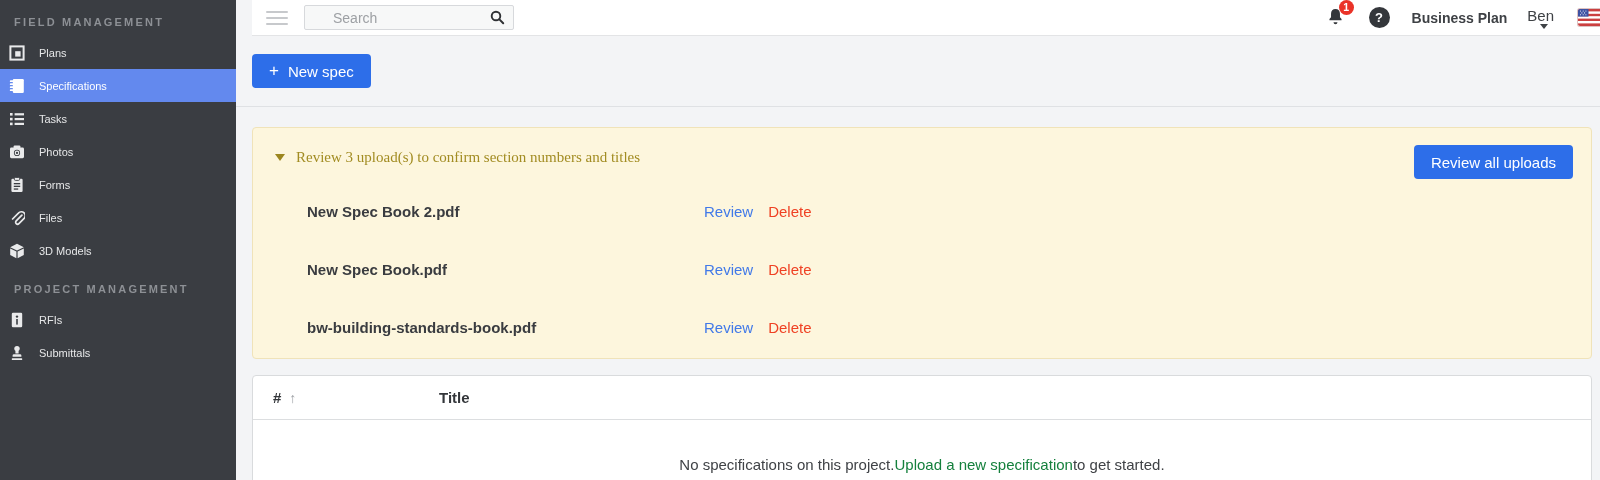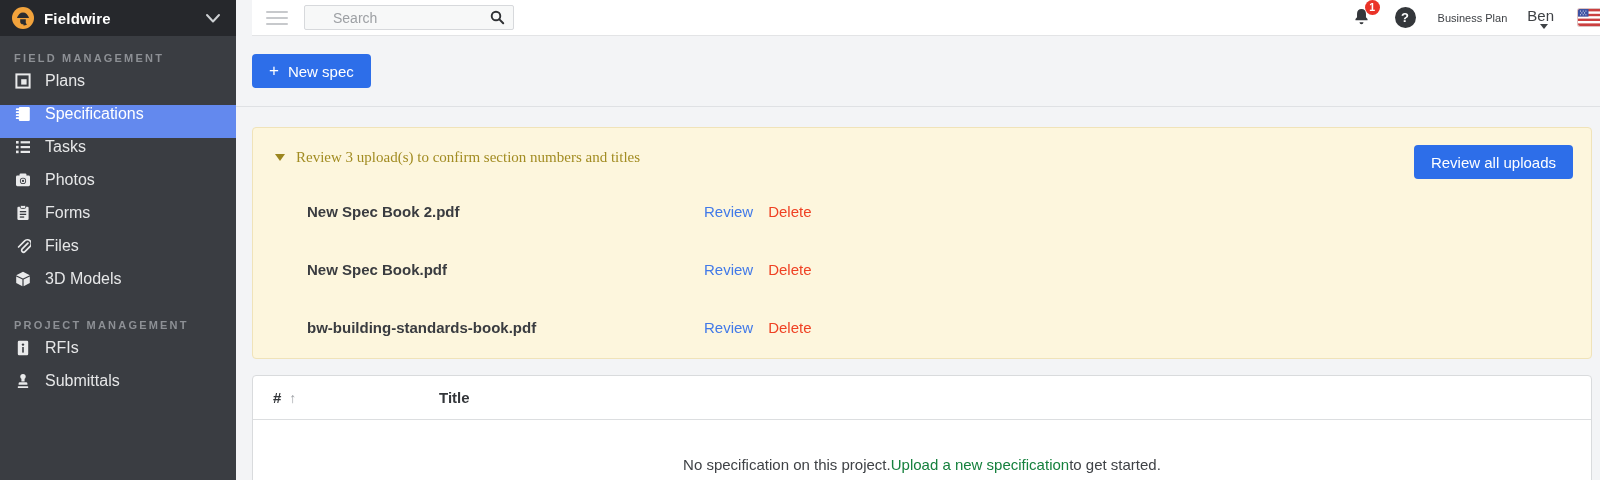"Fieldwire" div.sidebar-header { html: <div> <span> <svg> <circle></circle> <path></path> <rect></rect> <path></path> <path></path> </svg> </span> <span>Fieldwire</span> <span> <svg> <polyline></polyline> </svg> </span> </div> -> none }
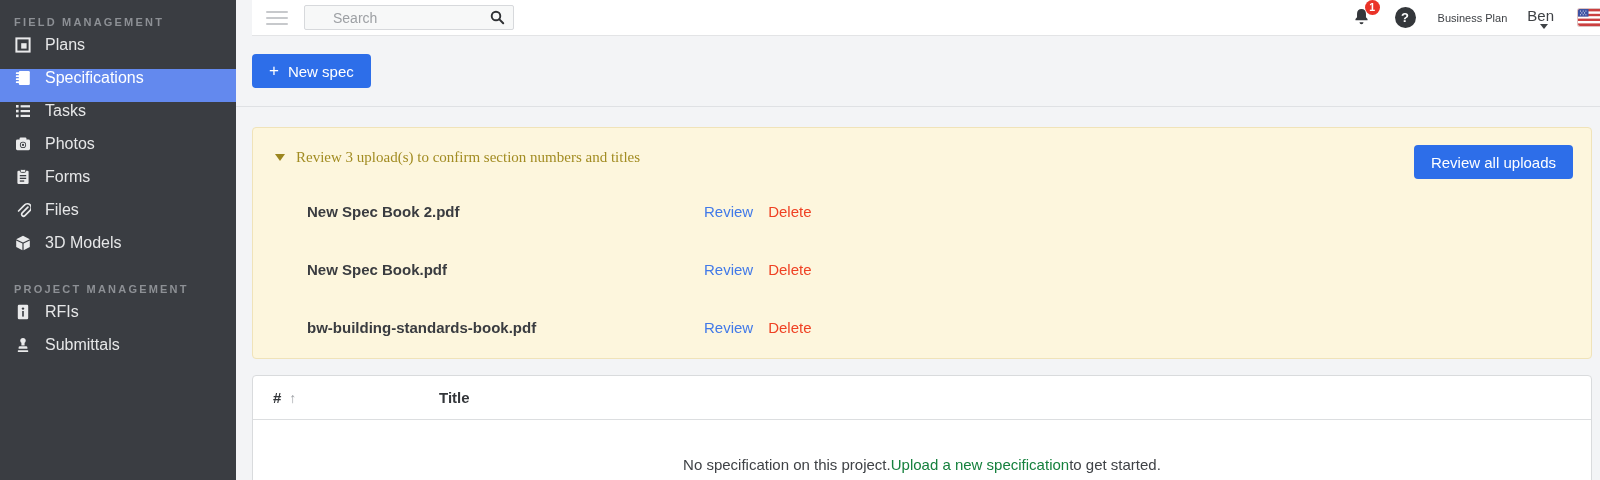"Business Plan" .plan-label { font-size: 11px -> 14px; font-weight: none -> bold }
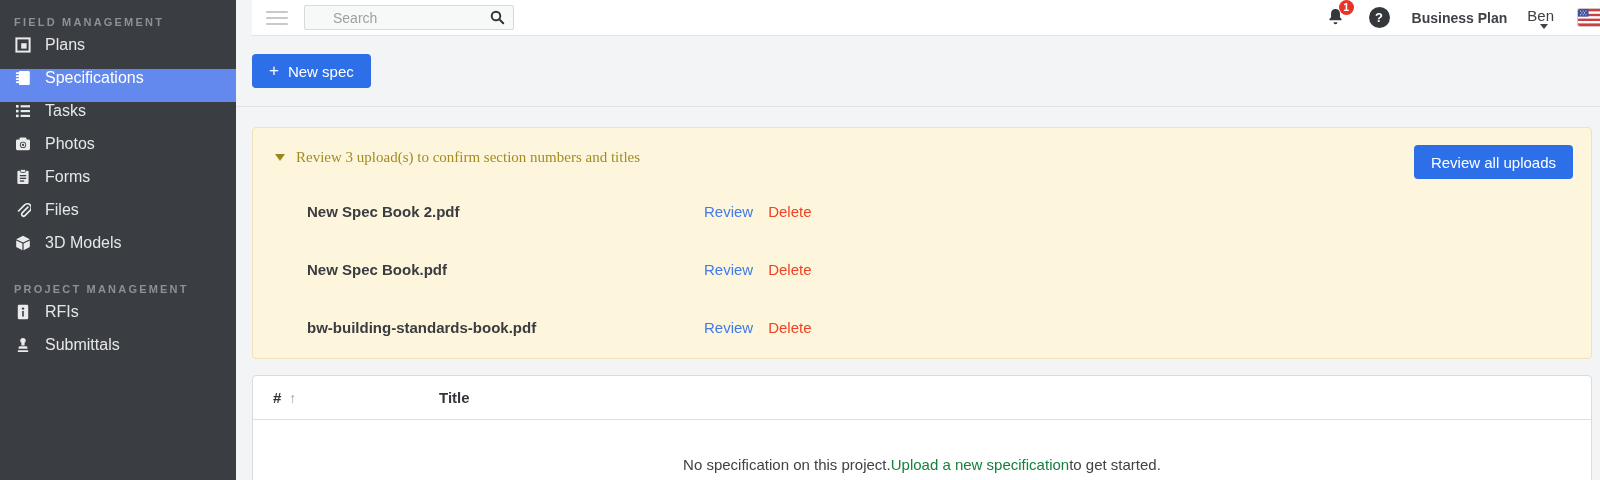"Plans" .nav-item { align-items: flex-start -> center; font-size: 16px -> 11px; padding-left: 14px -> 8px }
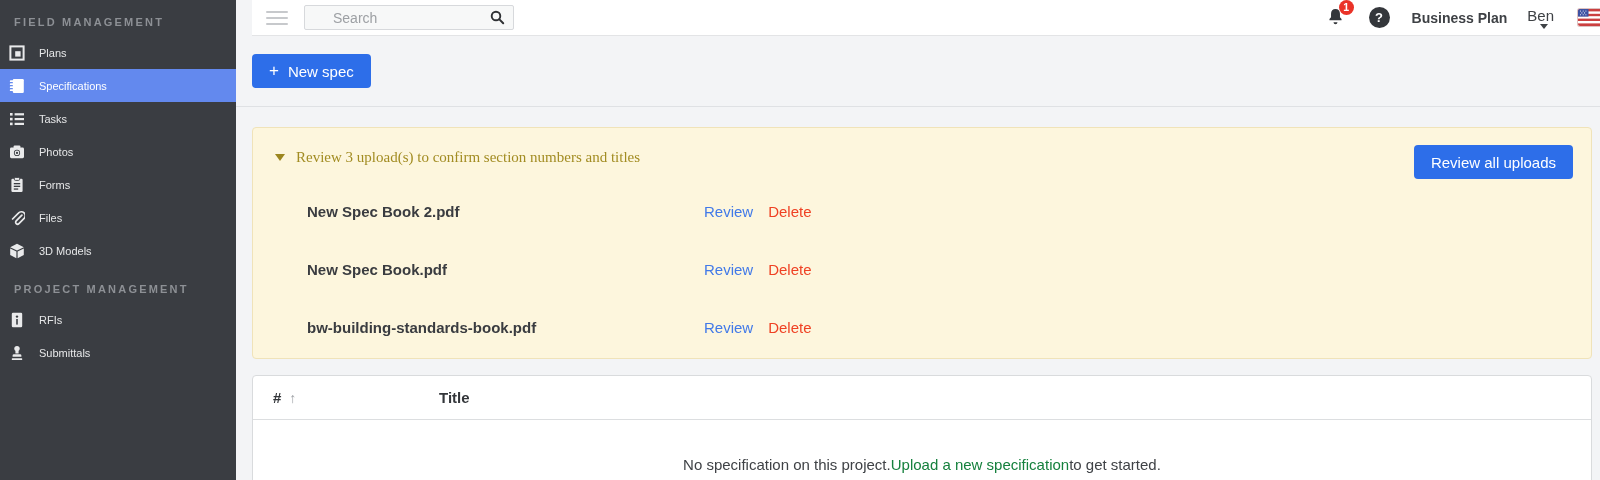"No specification on this project." span { text: specification -> specifications }
